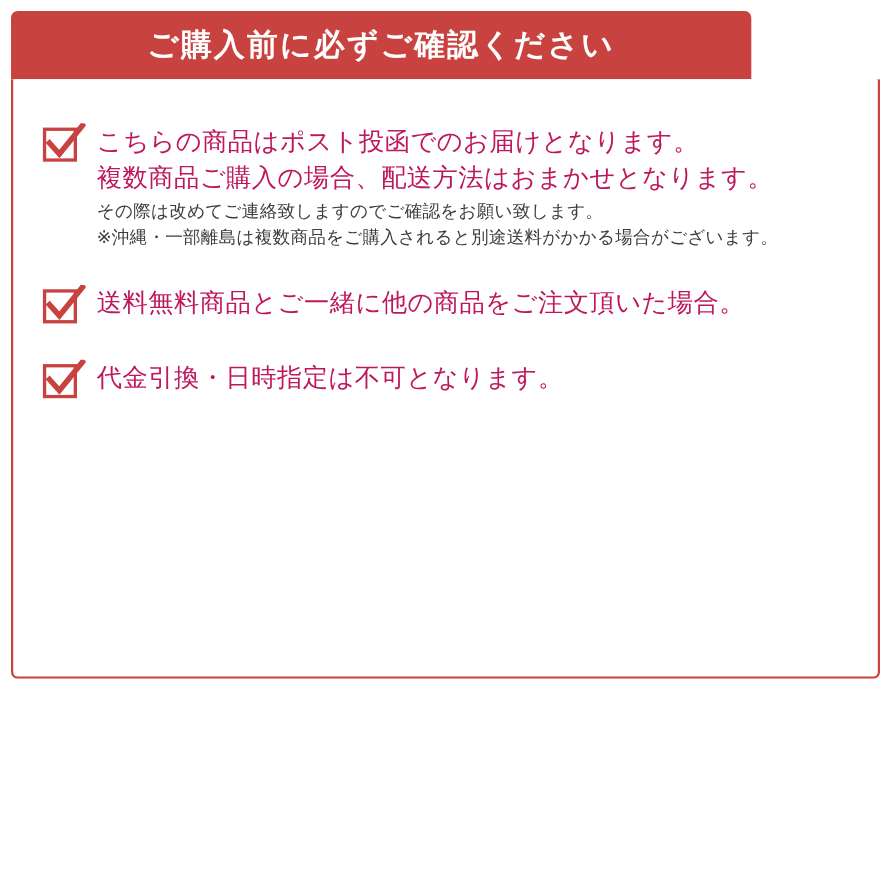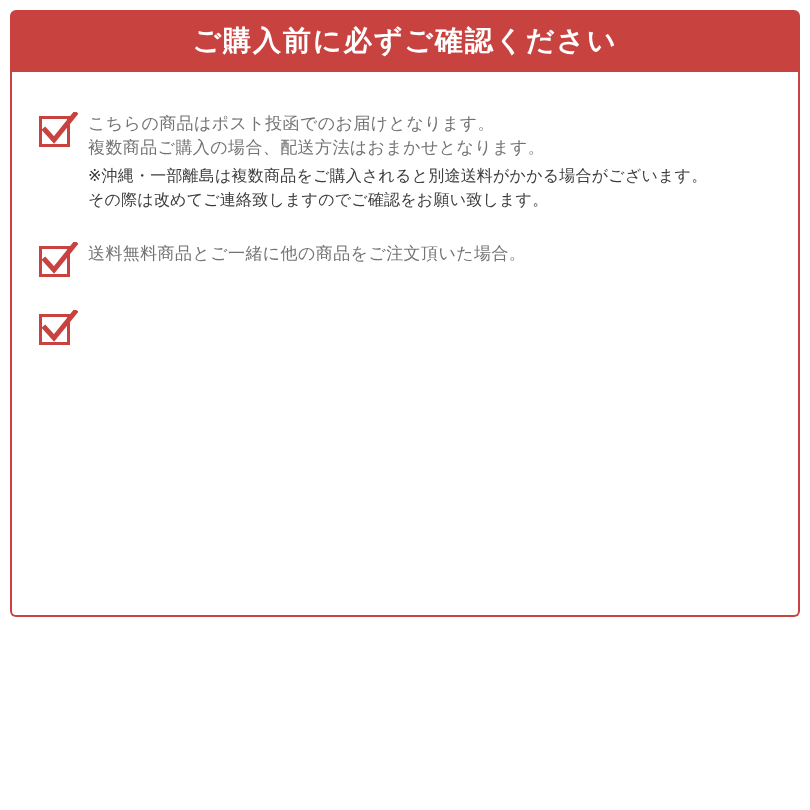"ご購入前に必ずご確認ください" #header-banner { width: 790px -> 673px }
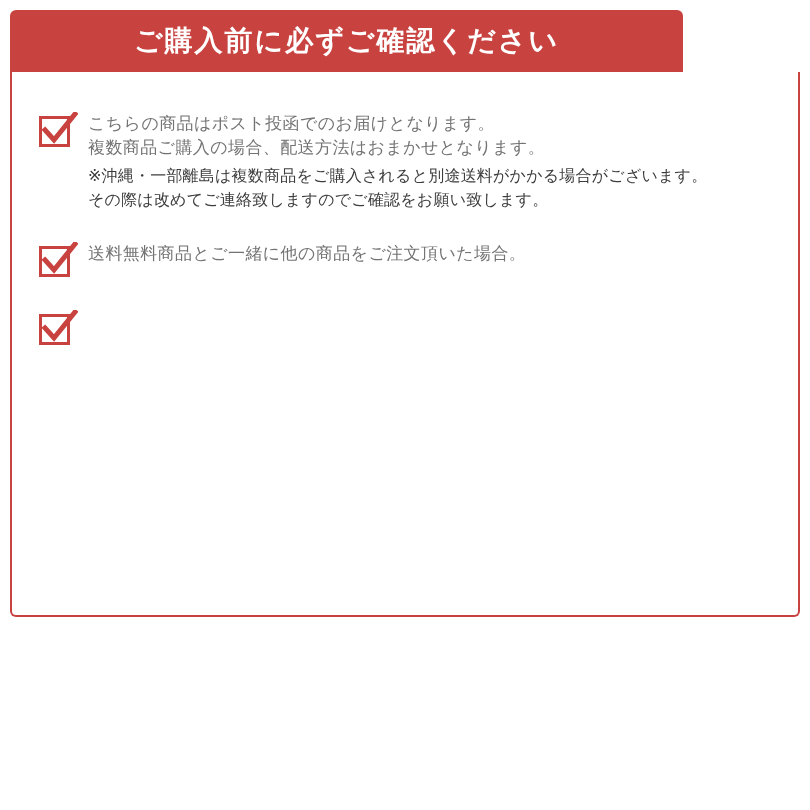"こちらの商品はポスト投函でのお届けとなります。" .line-main { color: #737373 -> #be185d; font-size: 17px -> 23px }
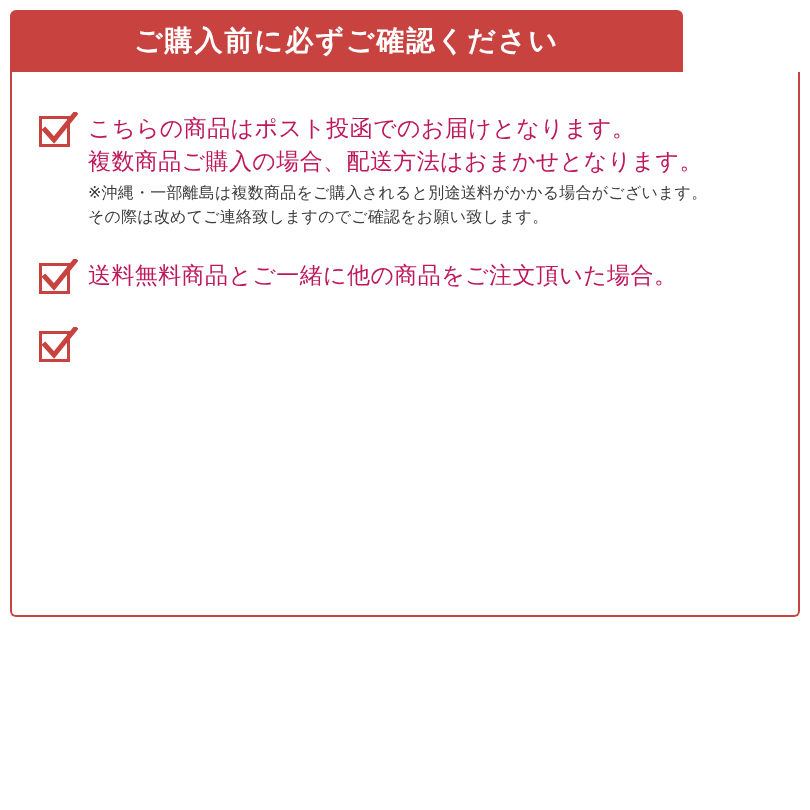"※沖縄・一部離島は複数商品をご購入されると別途送料がかかる場合がございます。" div.line-sub { order: before "その際は改めてご連絡致しますのでご確認をお願い致します。" -> after "その際は改めてご連絡致しますのでご確認をお願い致します。" }
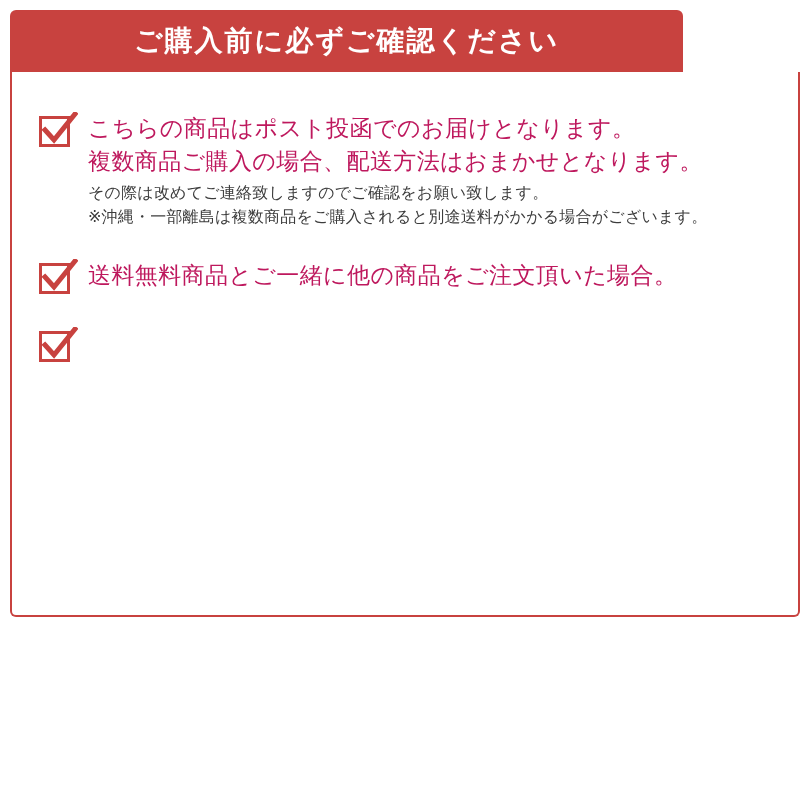"代金引換・日時指定は不可となります。" div.note-lines { html: none -> <div> <div>代金引換・日時指定は不可となります。</div> </div> }
